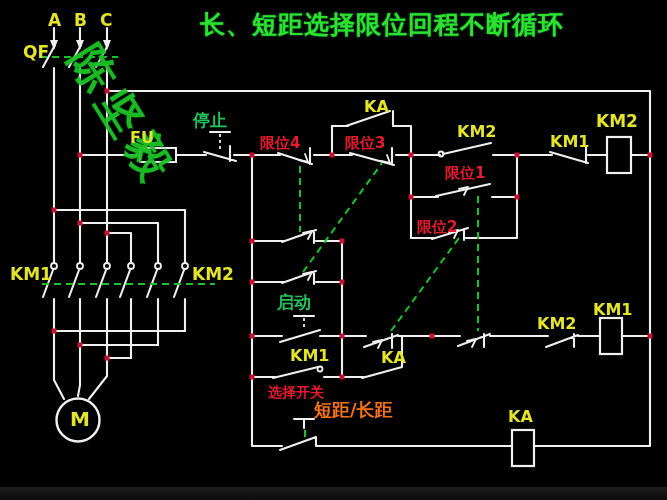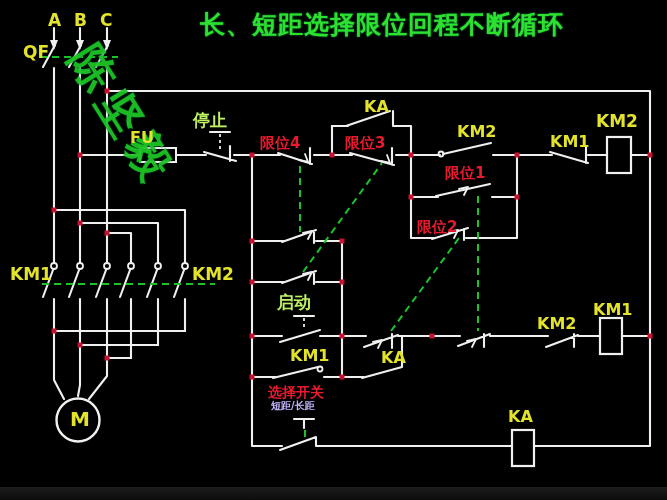"停止" .r-lg { color: #bef264 -> #22c55e }
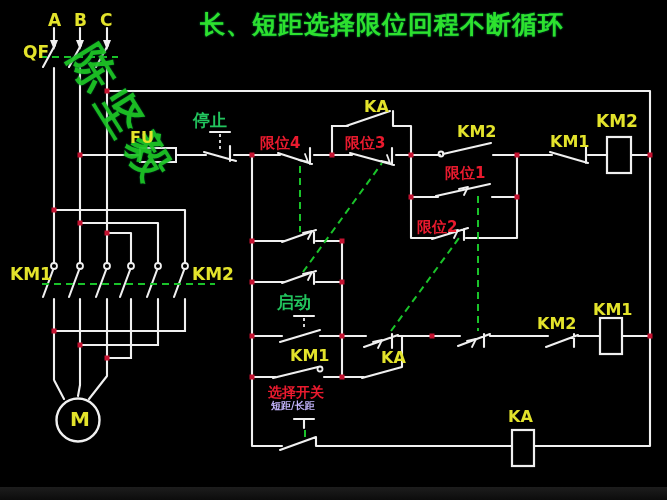"短距/长距" .g { color: #c4b5fd -> #f97316; font-size: 10px -> 18px; margin-left: none -> 43px }
